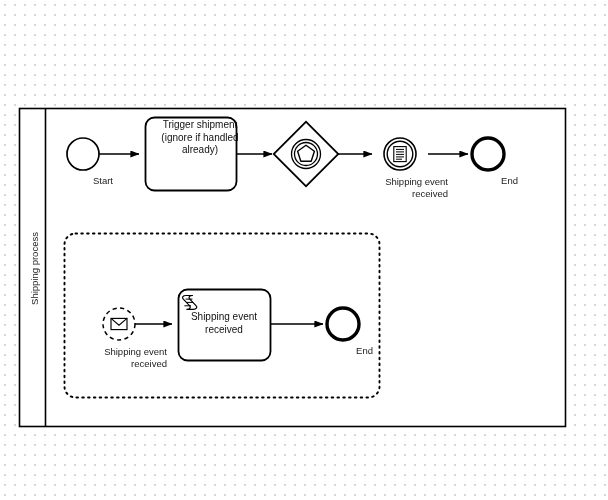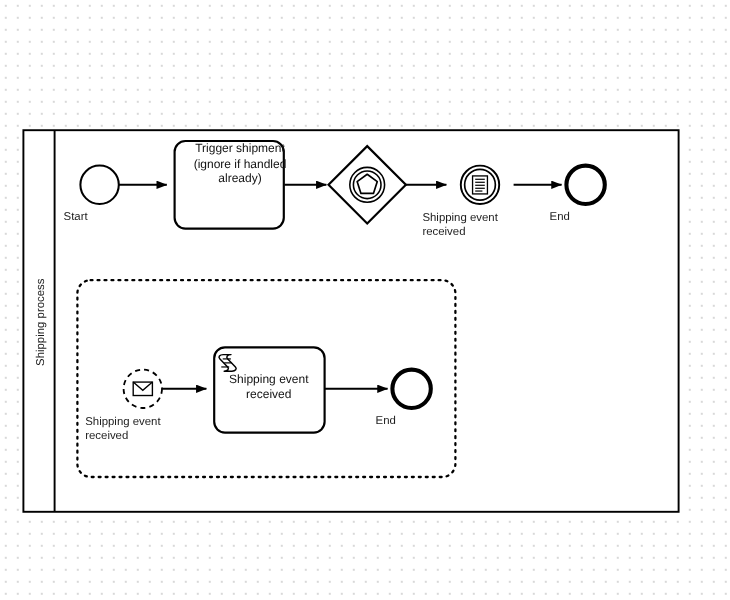"Start" .lbl { text-align: left -> right }
